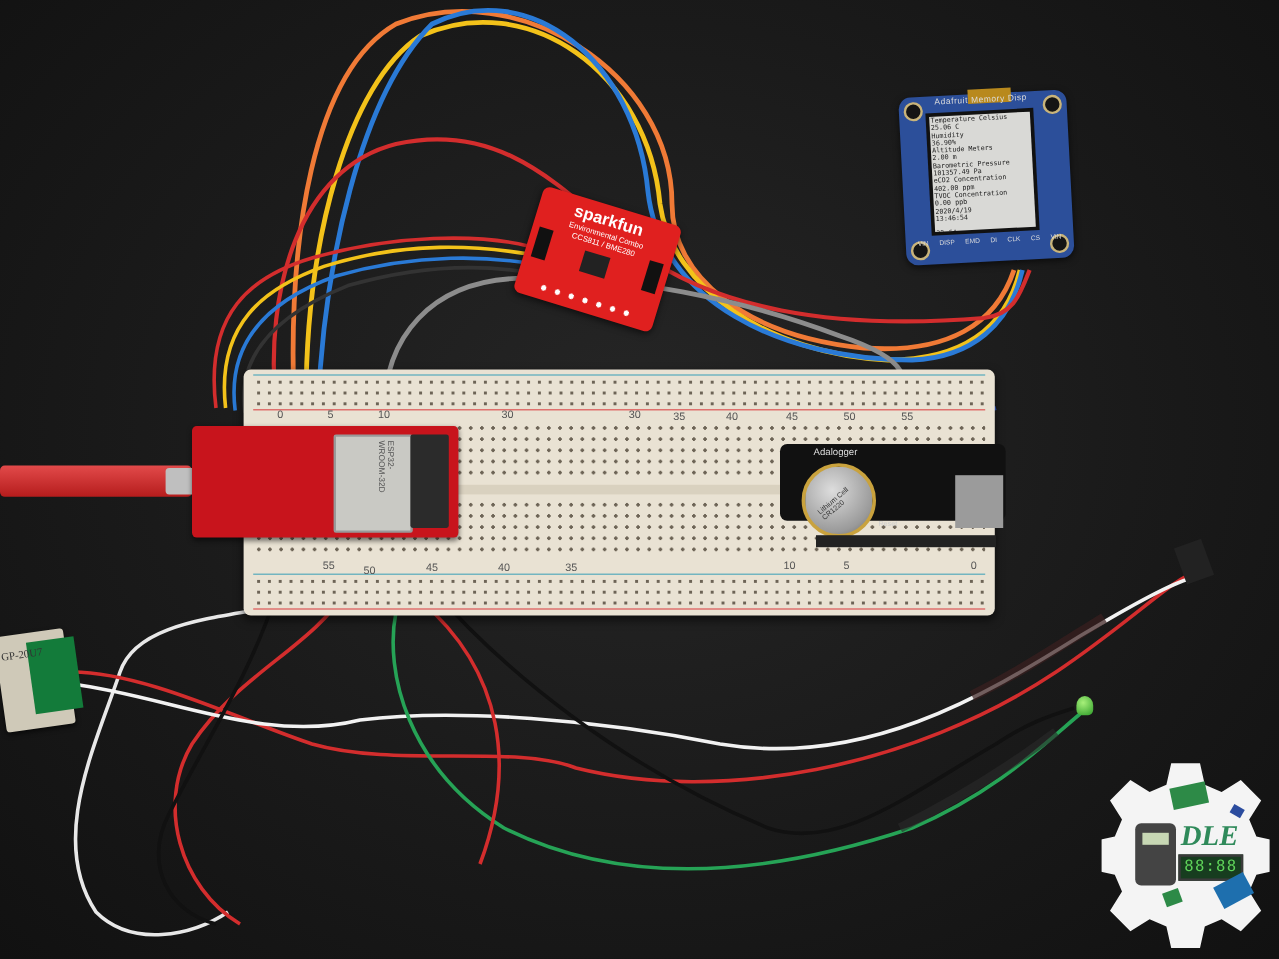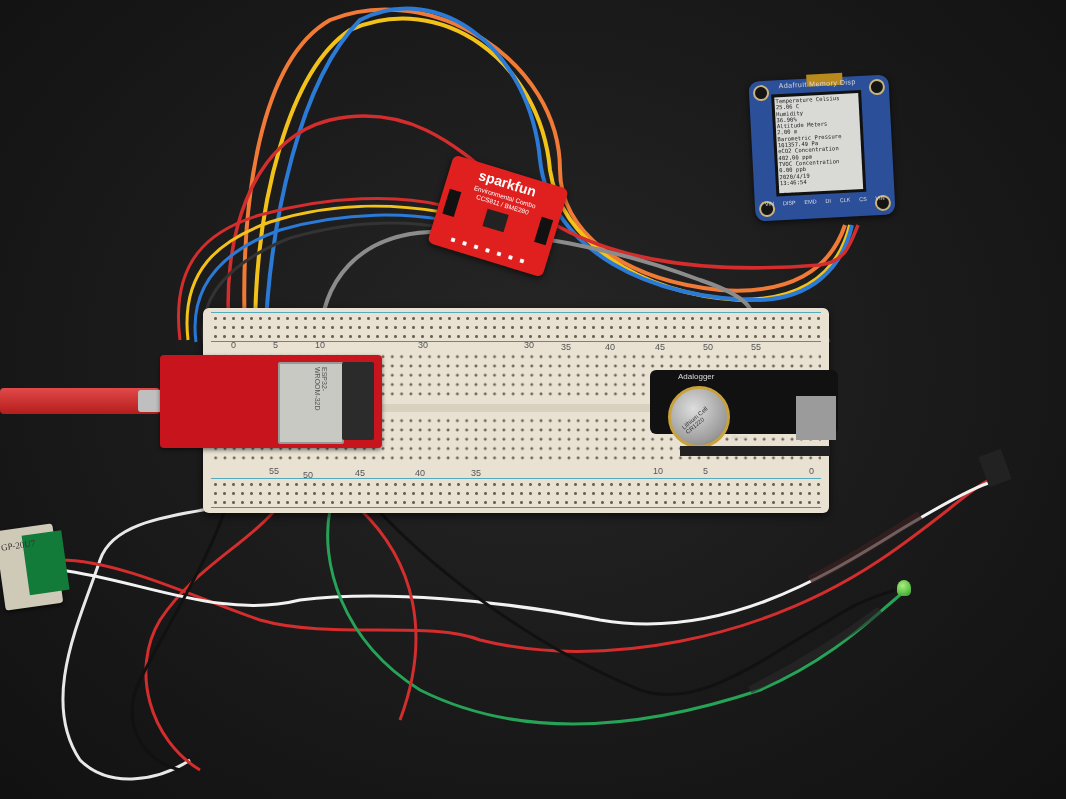"DLE" div.logo { html: none -> <div> <svg> <path></path> </svg> <div></div> <div></div> <div> <div></div> </div> <span>DLE</span> <div>88:88</div> <div></div> <div></div> </div> }
